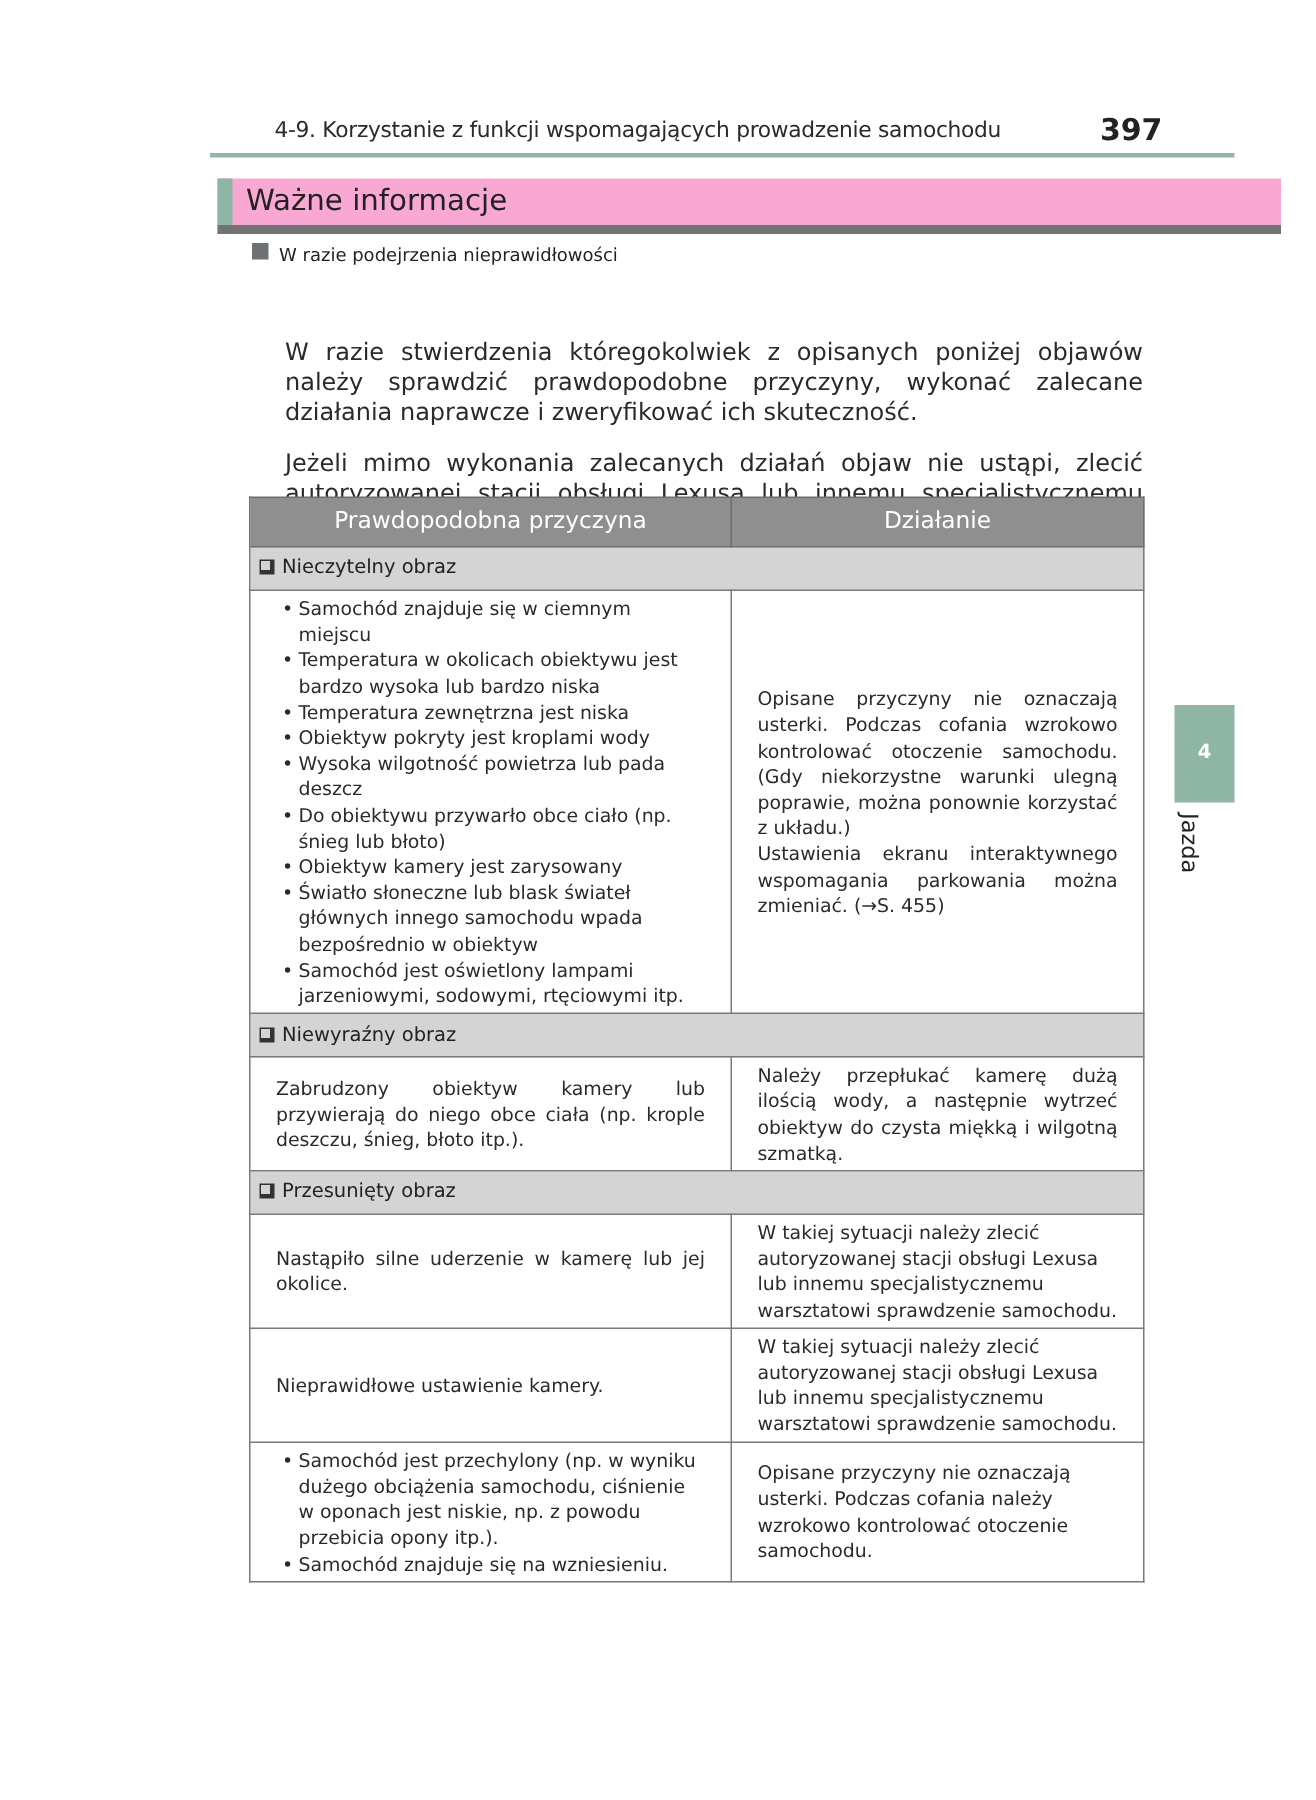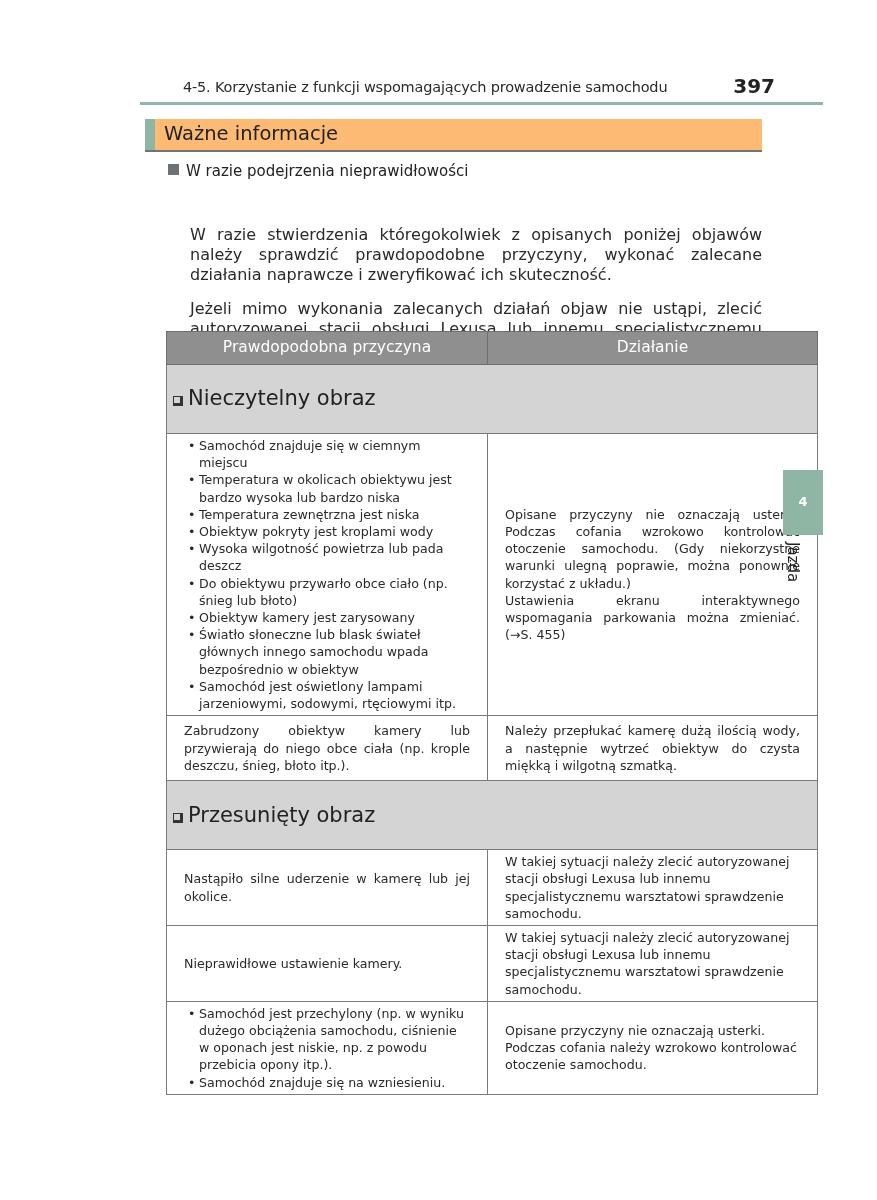"4-5. Korzystanie z funkcji" span.title { text: 4-5 -> 4-9 }
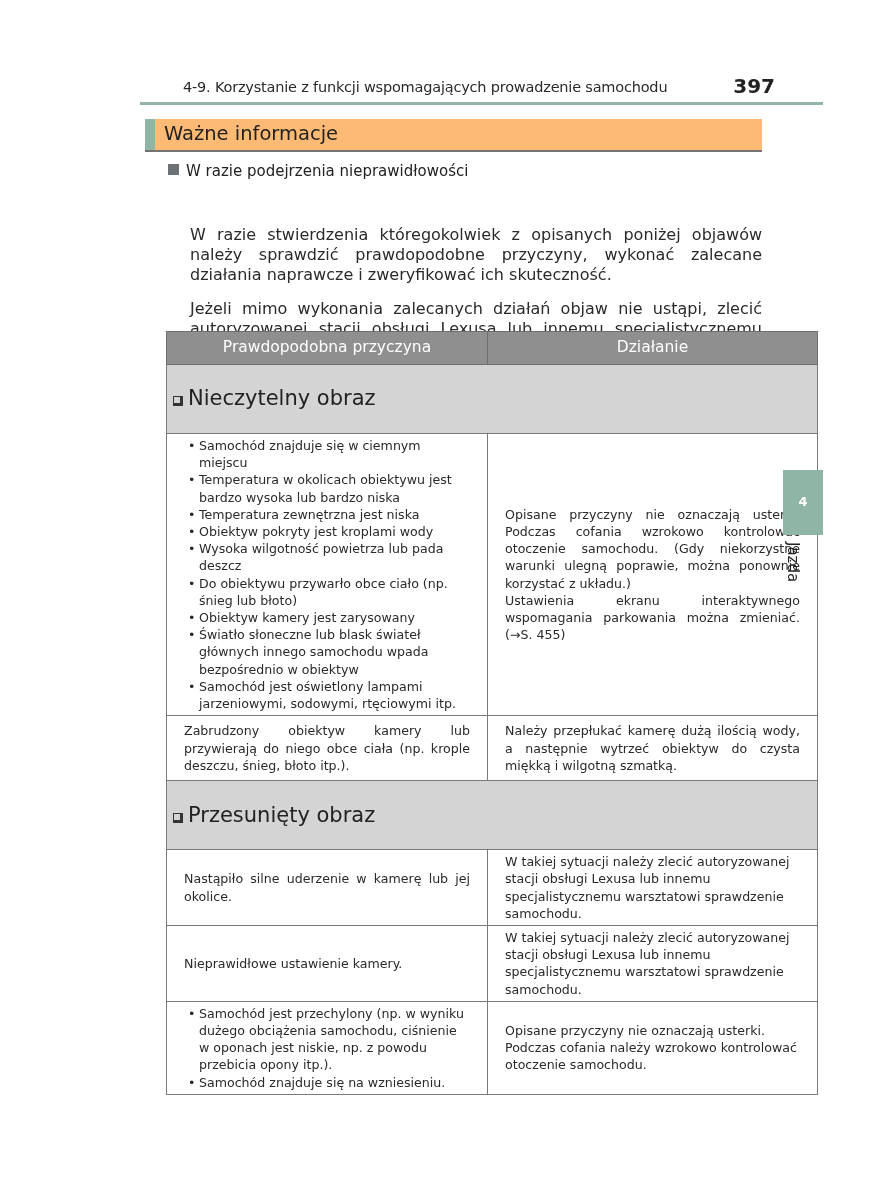"Ważne informacje" .section-bar { background: #fdba74 -> #f9a8d4; border-bottom: 2px solid #737373 -> 6px solid #737373; width: 617px -> 709px }
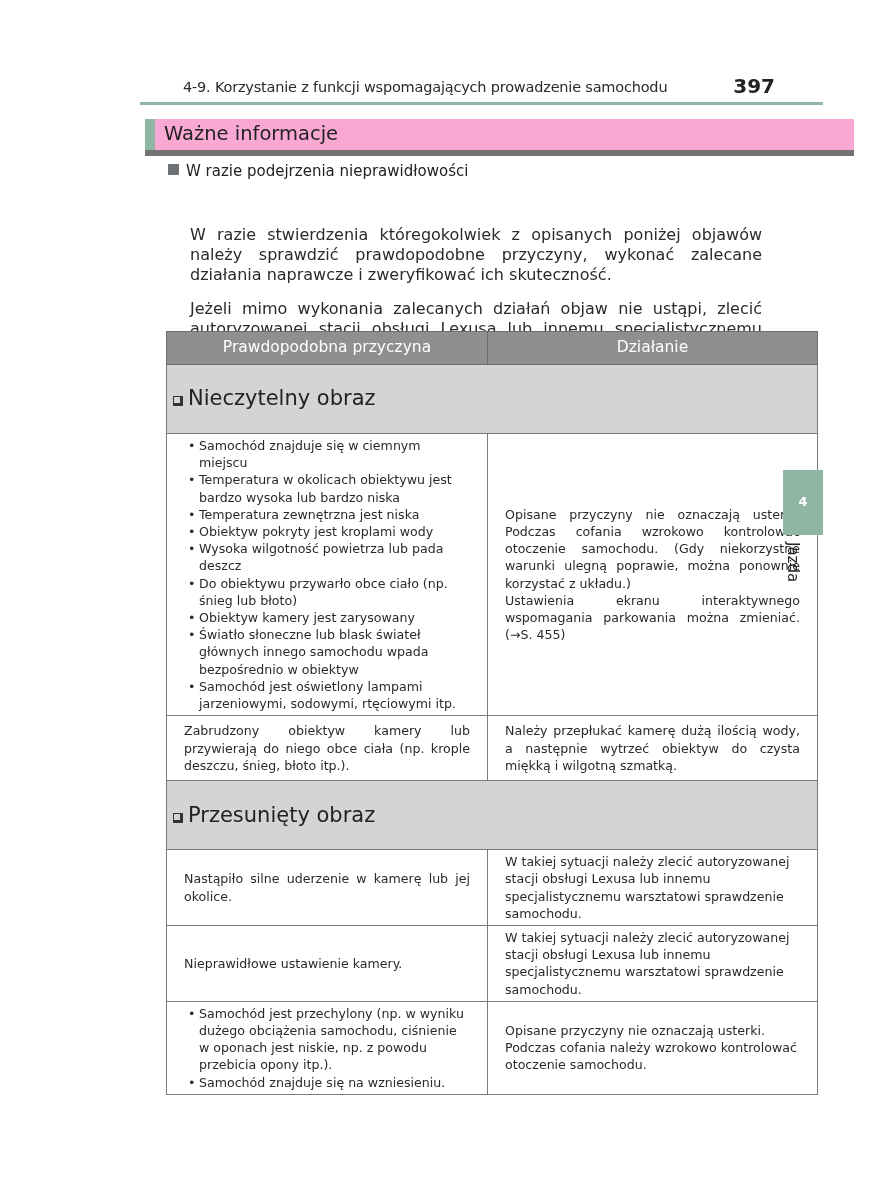"W razie podejrzenia nieprawidłowości" .sub-head { font-size: 15px -> 12px }
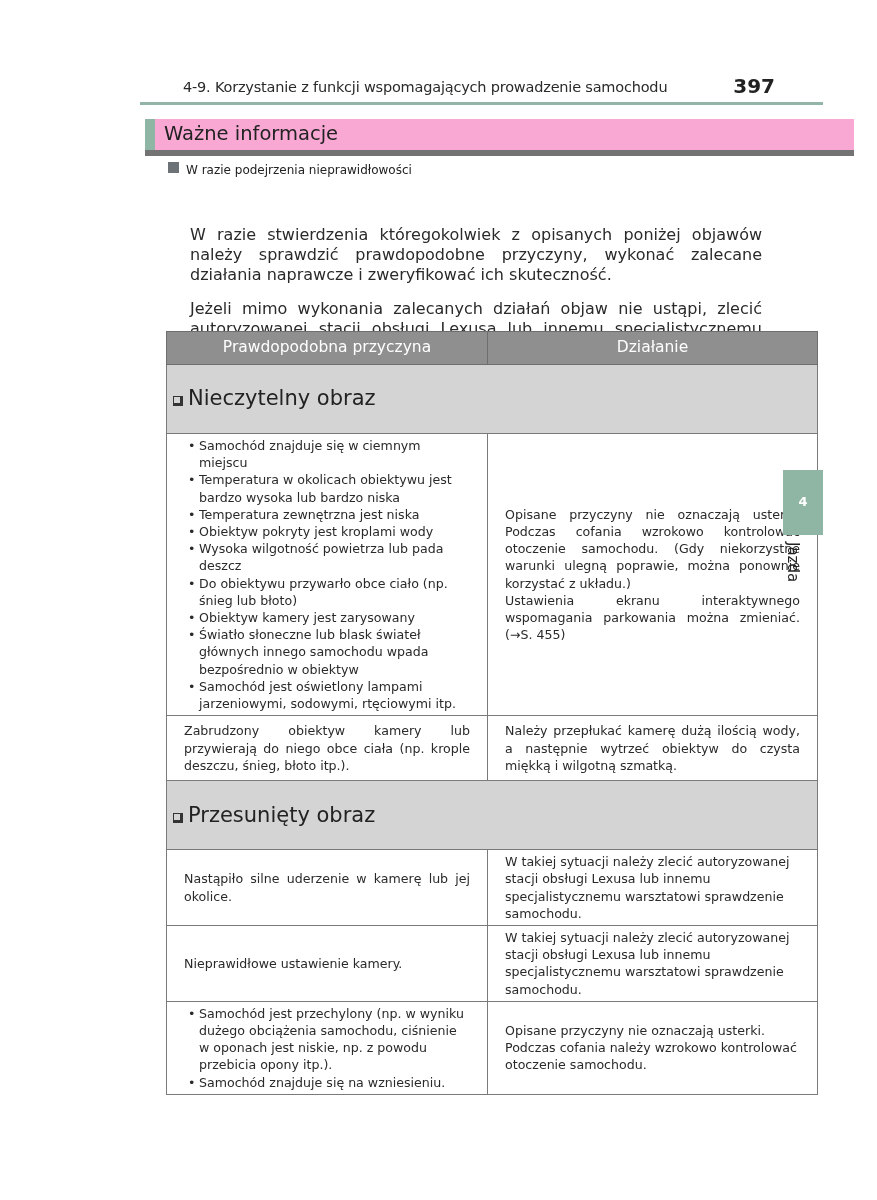"Prawdopodobna przyczyna" table.trouble { width: 652px -> 597px }
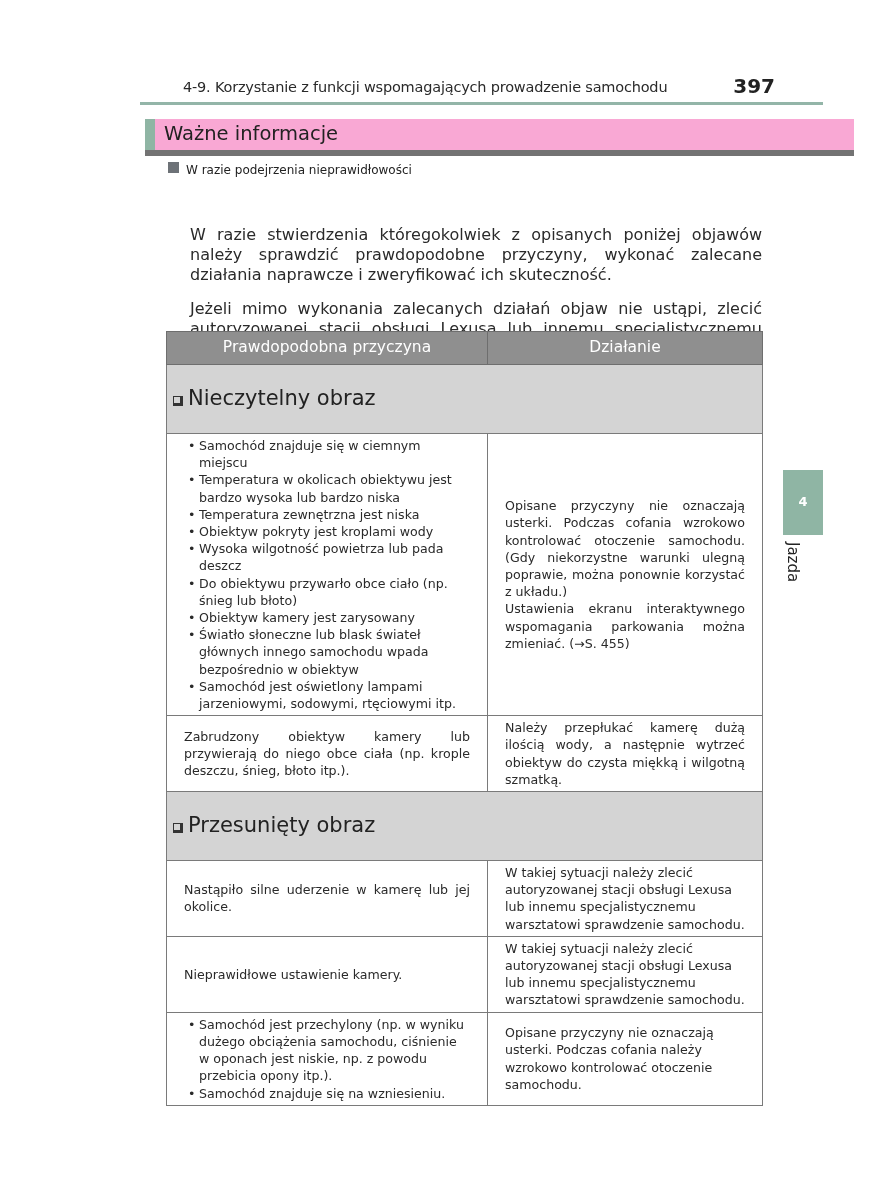"Nieczytelny obraz" table.trouble tr.cat td { font-size: 21px -> 13px; padding: 21px 6px -> 1px 6px }
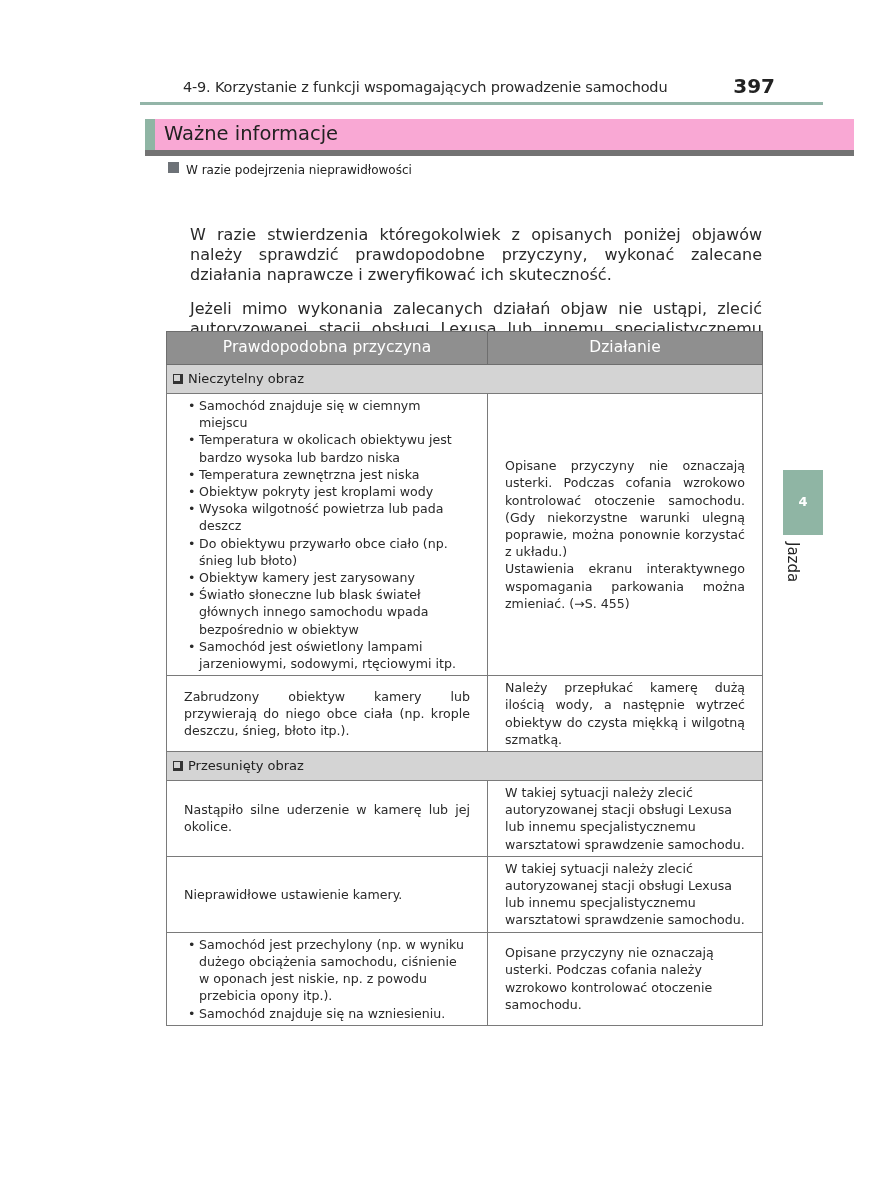"Niewyraźny obraz" tr.cat { html: none -> <tr> <td><span></span><span>Niewyraźny obraz</span></td> </tr> }
